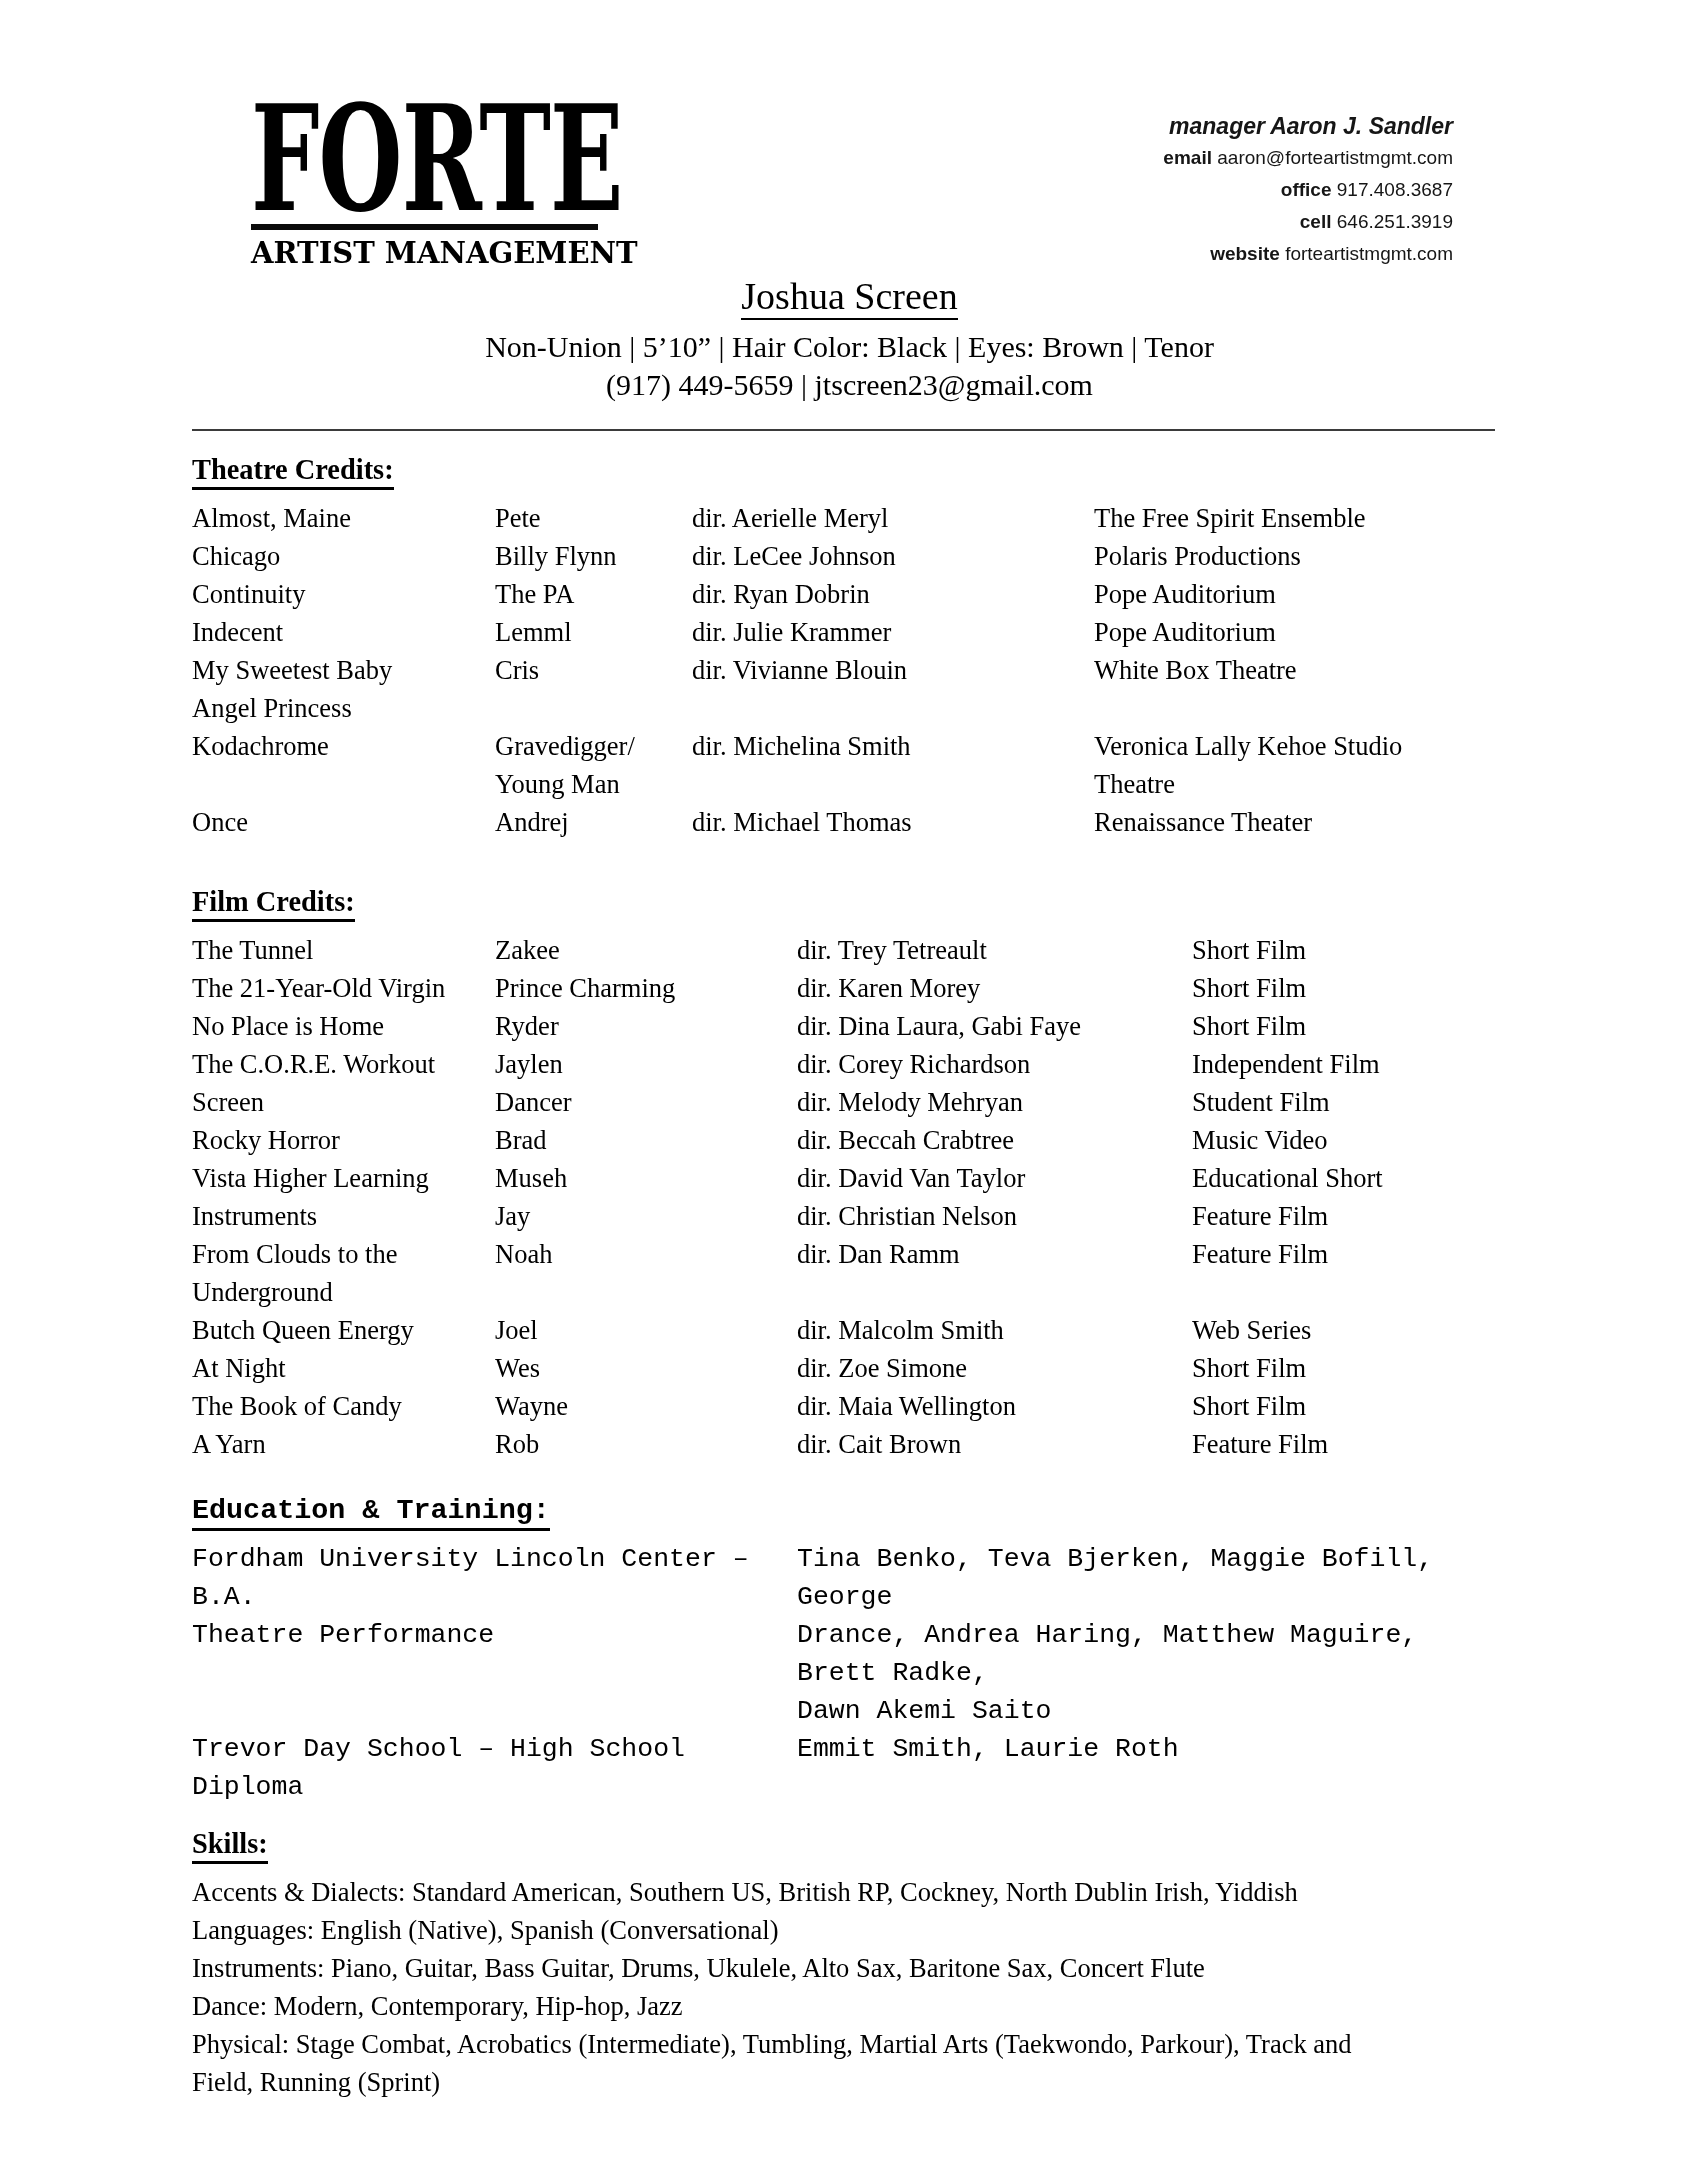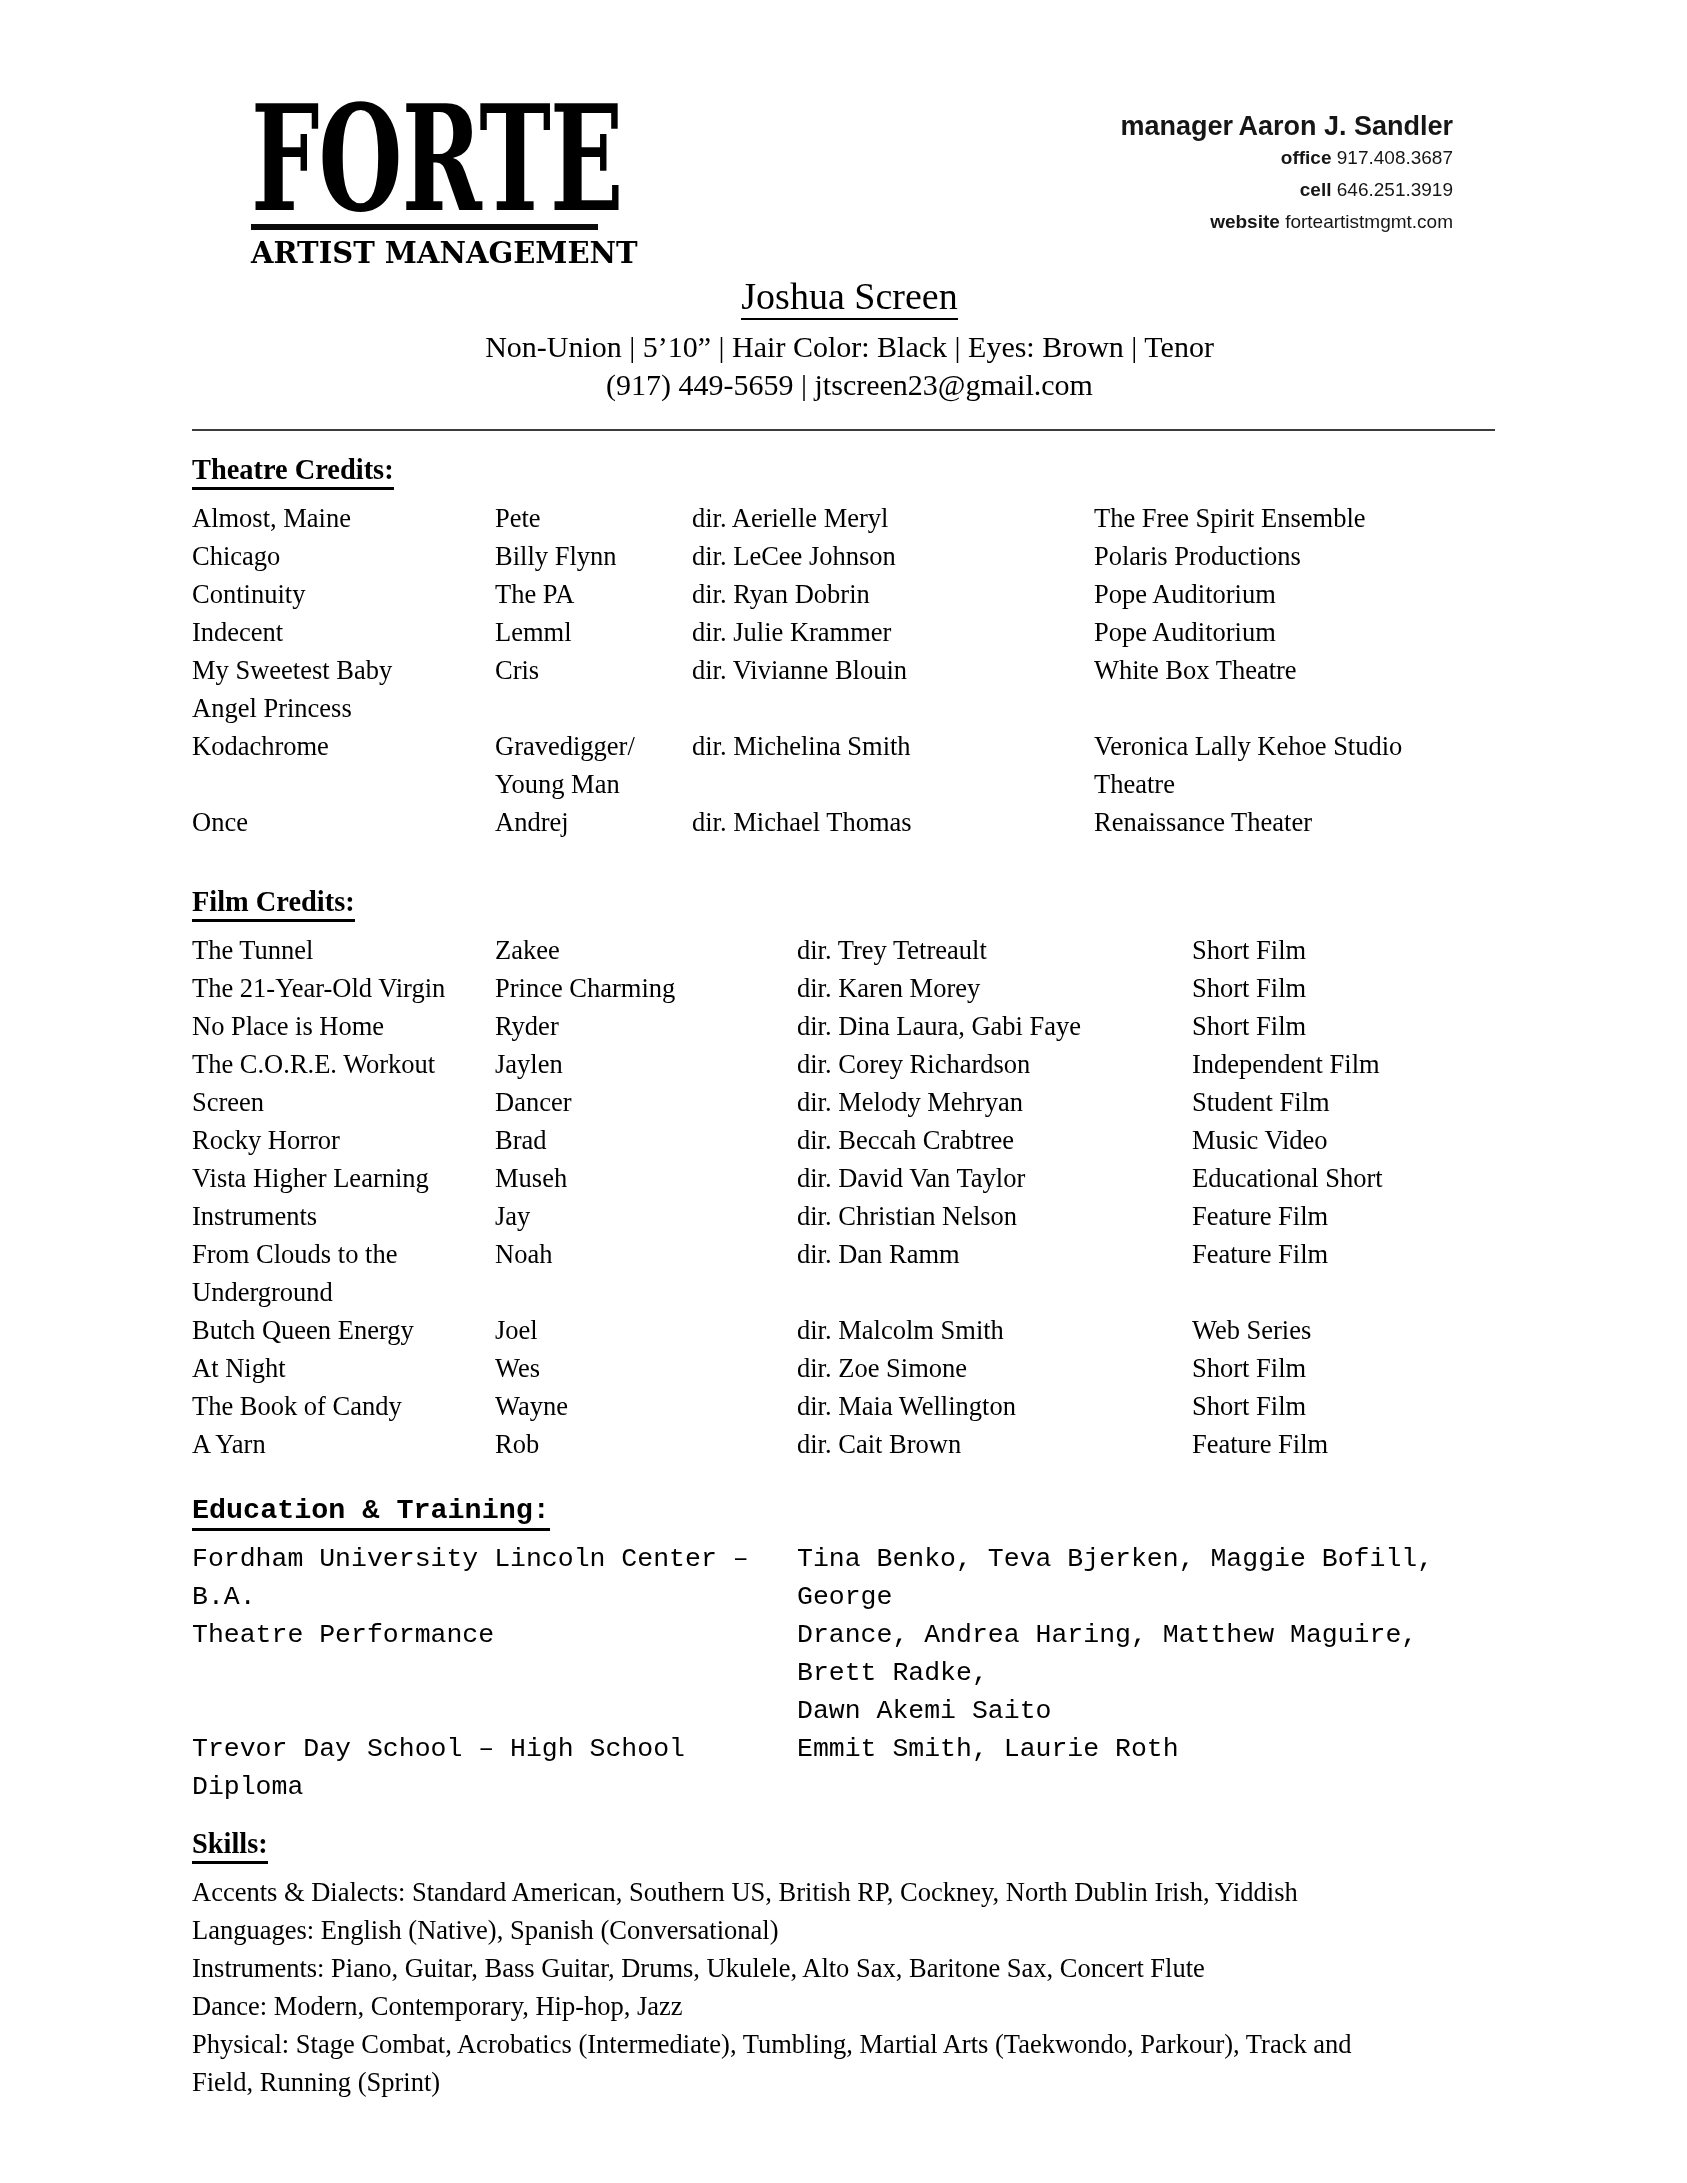"manager Aaron J. Sandler" .mgr-primary { font-size: 27px -> 23px; font-style: none -> italic }
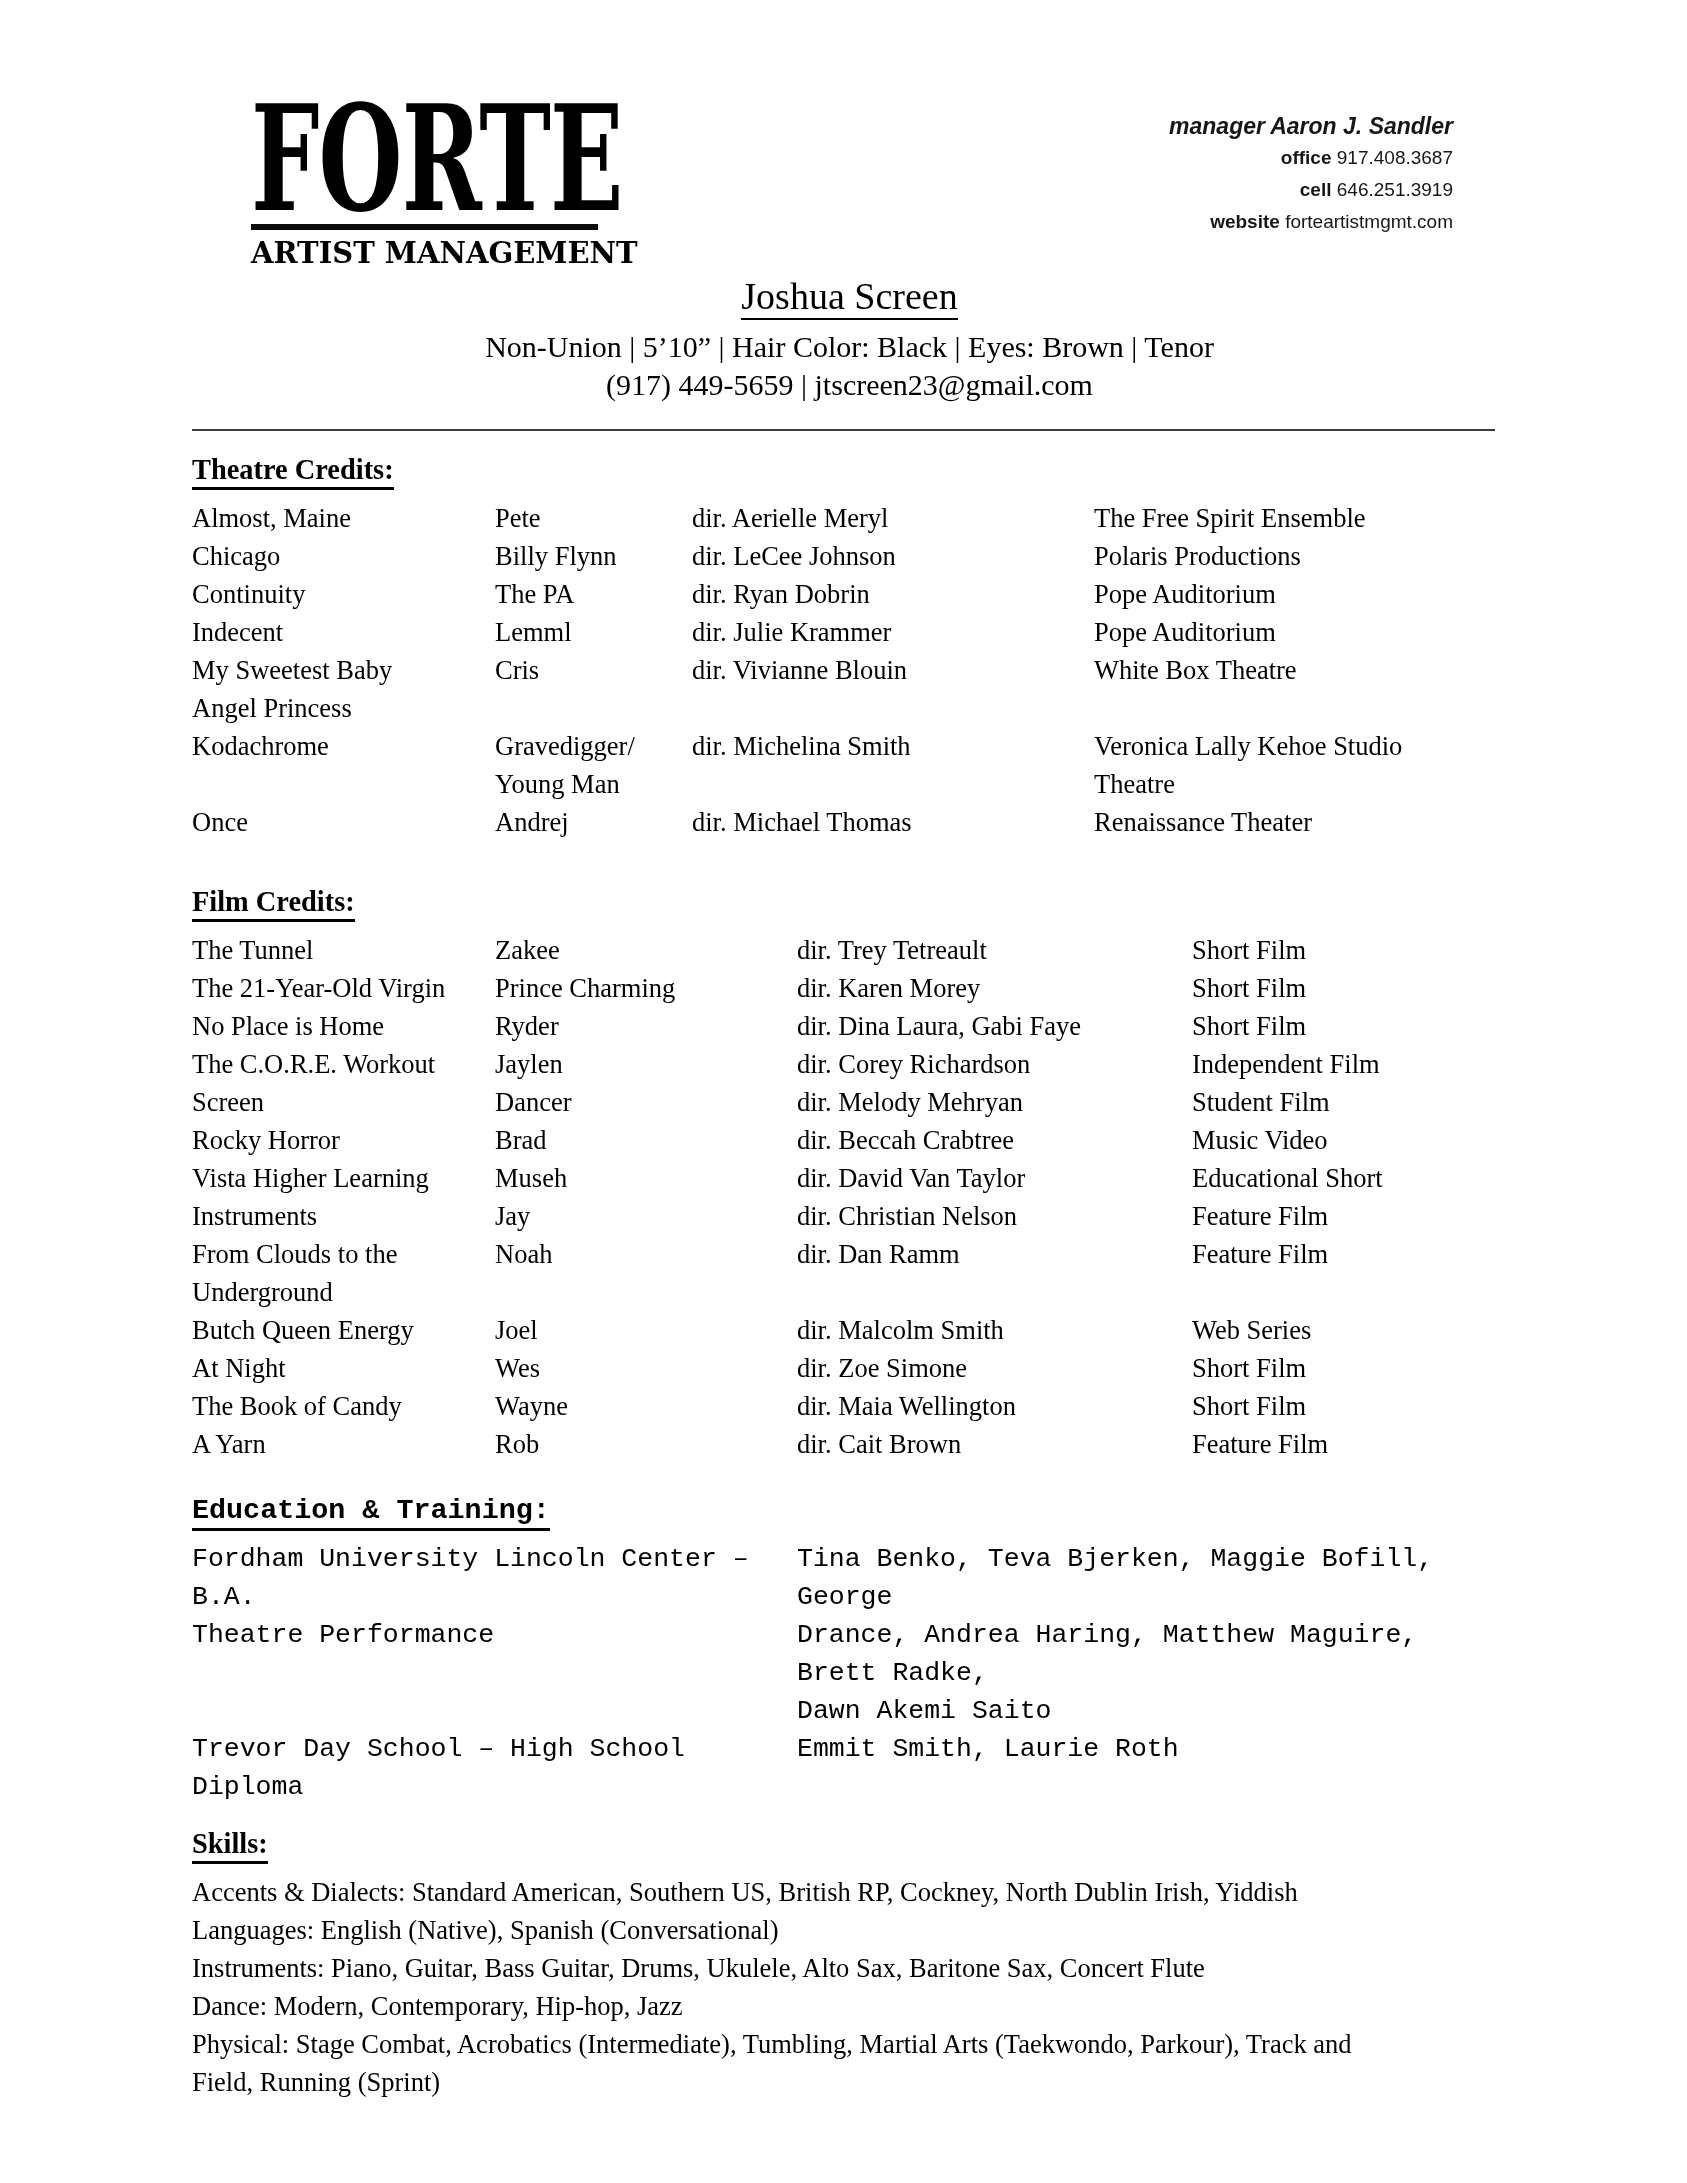"email aaron@forteartistmgmt.com" div.mgr-line { html: none -> <div> <span>email</span><span>aaron@forteartistmgmt.com</span> </div> }
